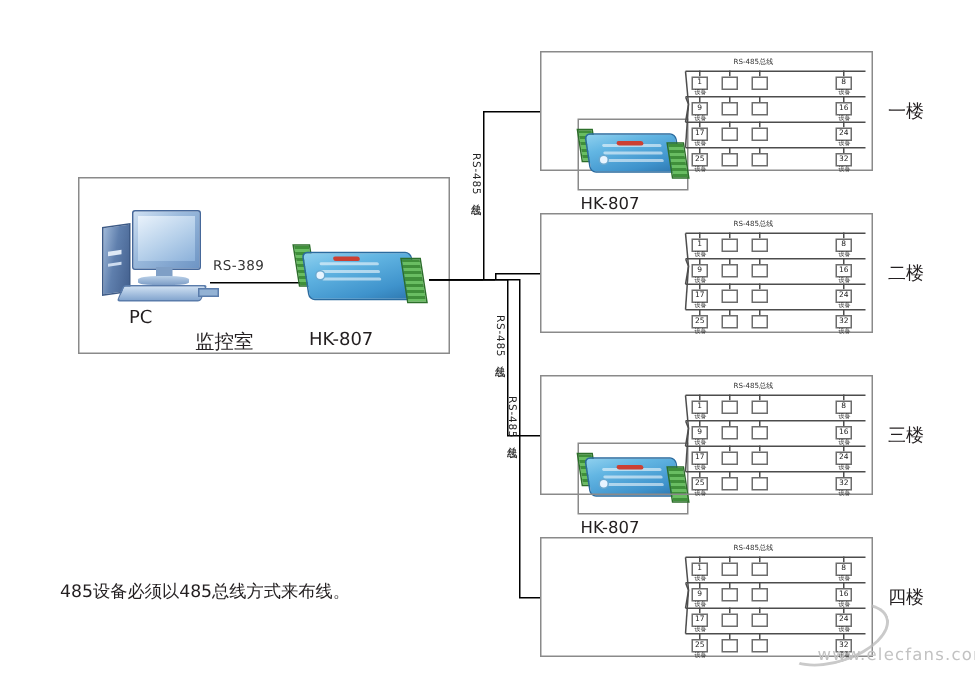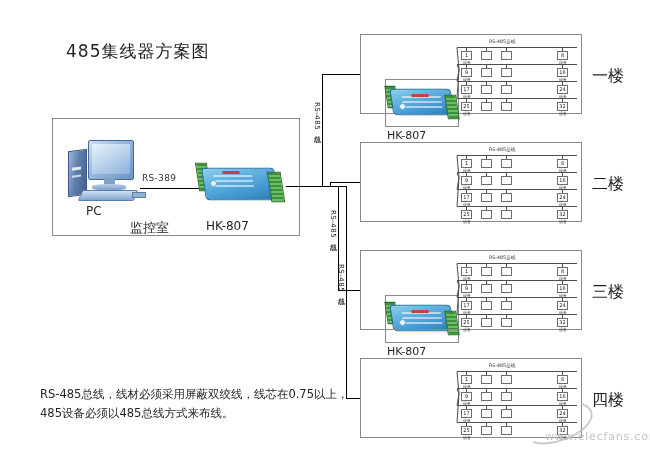"485集线器方案图" div.title { html: <div>485集线器方案图</div> -> none }
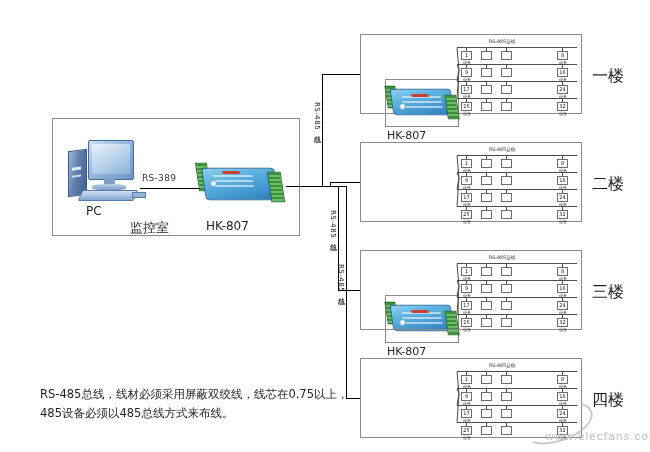"一楼" .floor-name { font-size: 16px -> 12px }
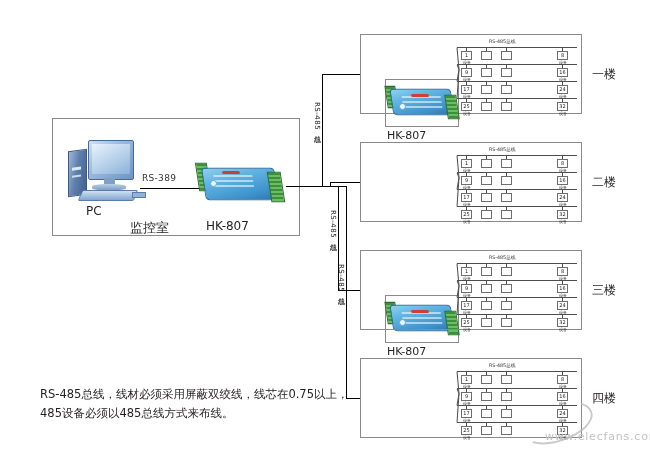"RS-485总线，线材必须采用屏蔽双绞线，线芯在0.75以上，" div { html: <div>RS-485总线，线材必须采用屏蔽双绞线，线芯在0.75以上，</div> -> none }
